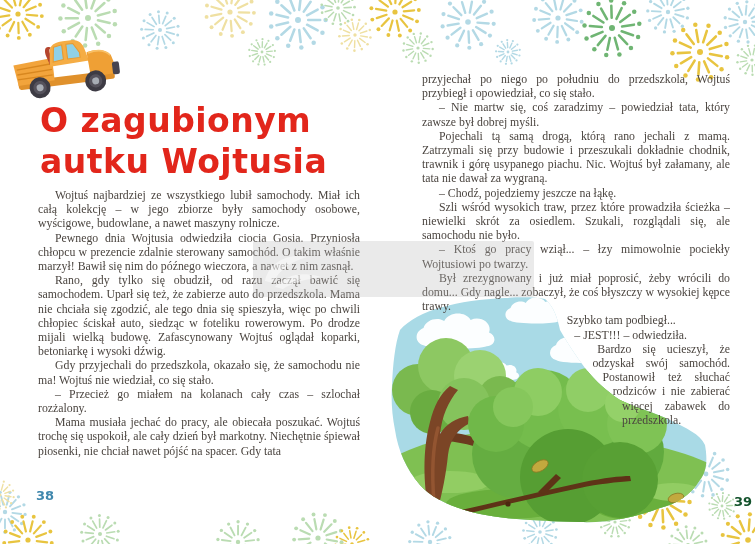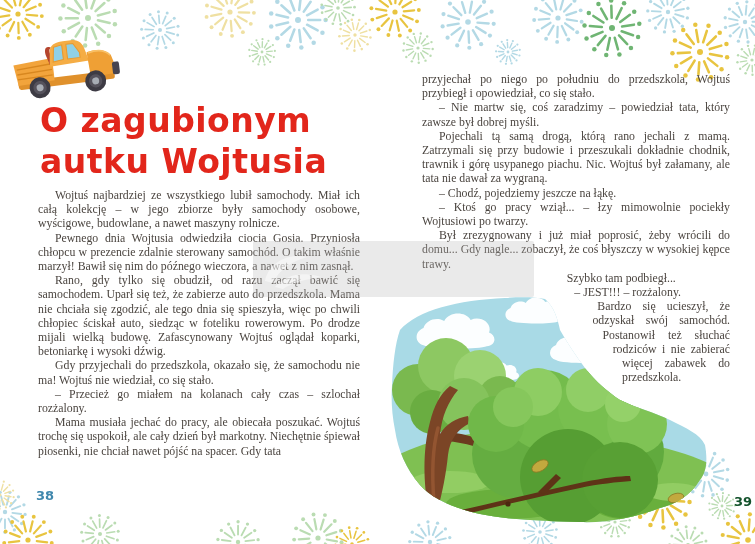"Szli wśród wysokich traw, przez" p { html: none -> <p>Szli wśród wysokich traw, przez które prowadziła ścieżka – niewielki skrót za osiedlem. Szukali, rozglądali się, ale samochodu nie było.</p> }
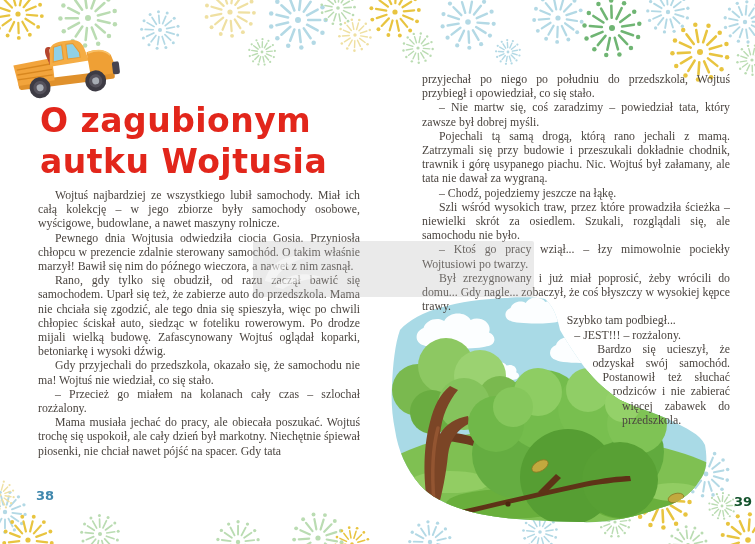"– JEST!!! – rozżalony." p.center-line { text: rozżalony -> odwiedziła }
